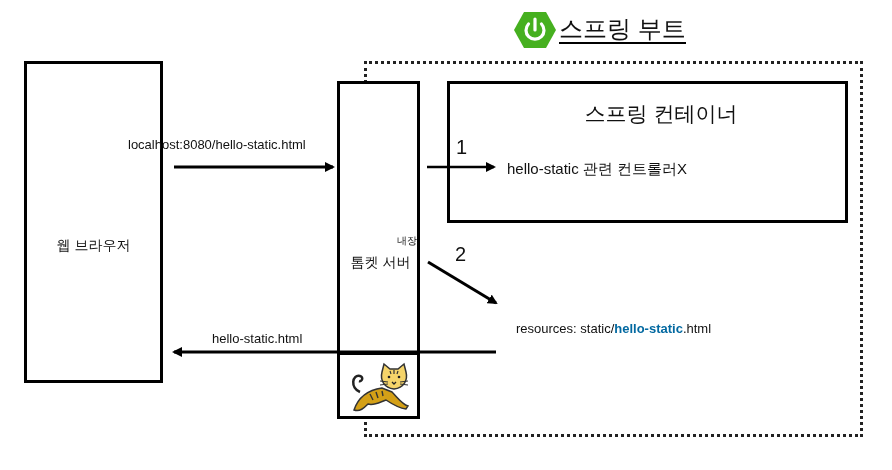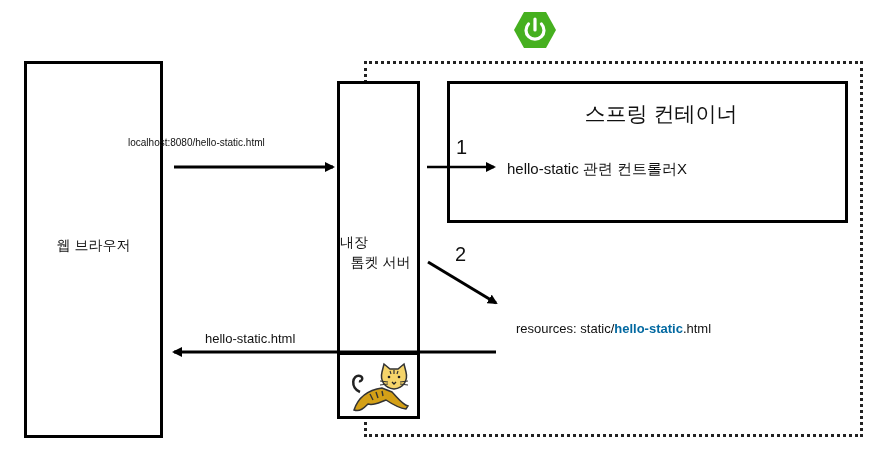"스프링 부트" span { html: none -> <span>스프링 부트</span> }
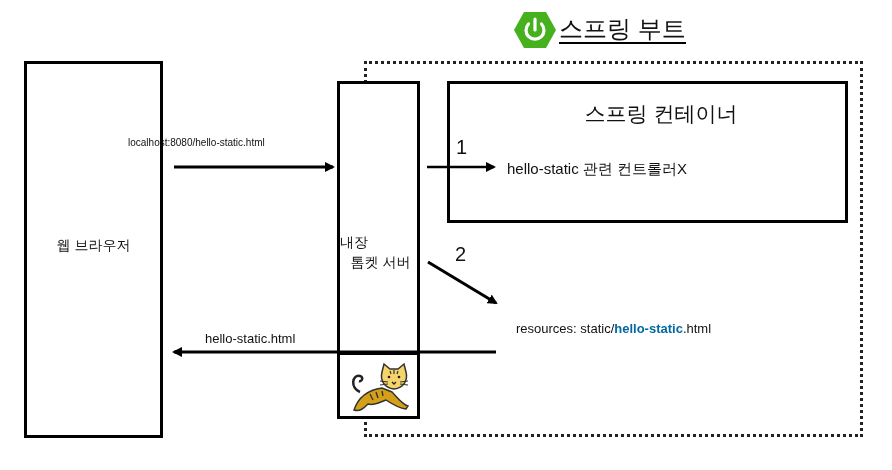"localhost:8080/hello-static.html" div.label { font-size: 10px -> 13px }
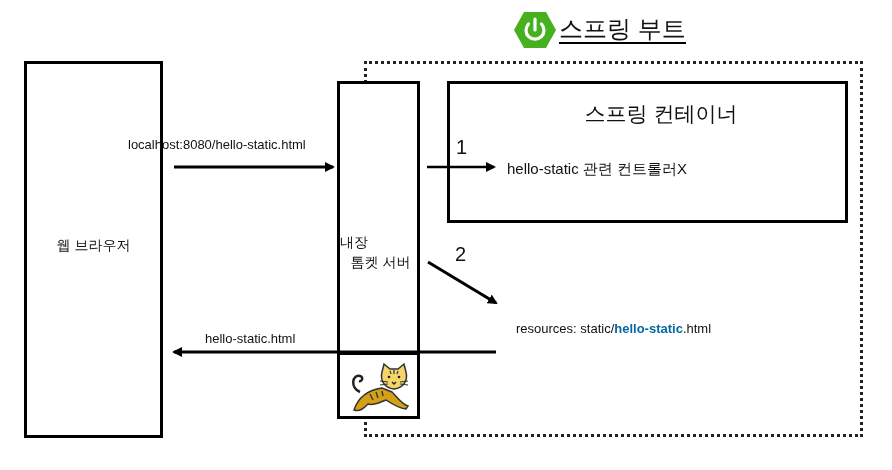"웹 브라우저" div.box { height: 377px -> 322px }
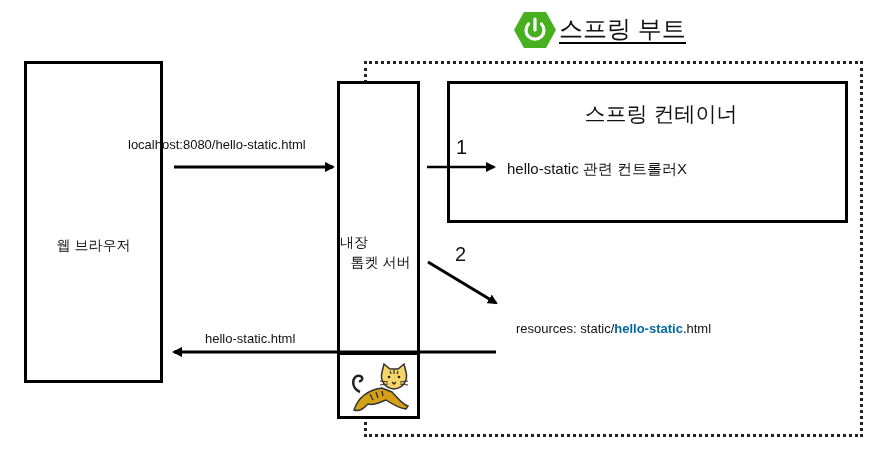"내장" div.label { font-size: 14px -> 10px; text-align: left -> right }
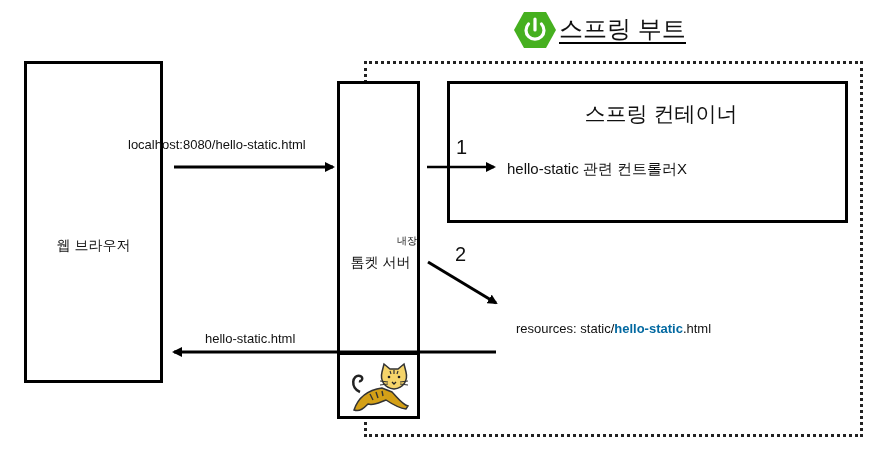"hello-static.html" div.label { left: 205px -> 212px }
